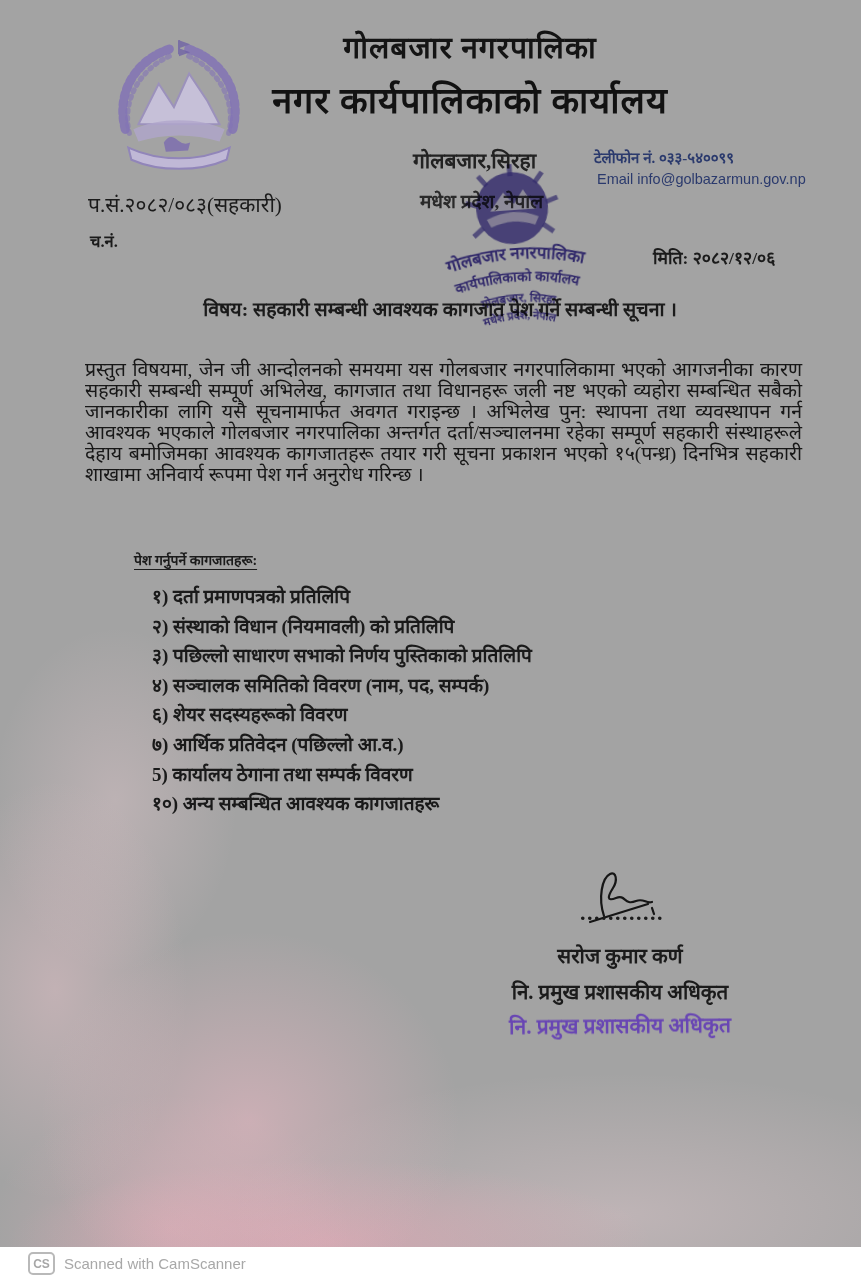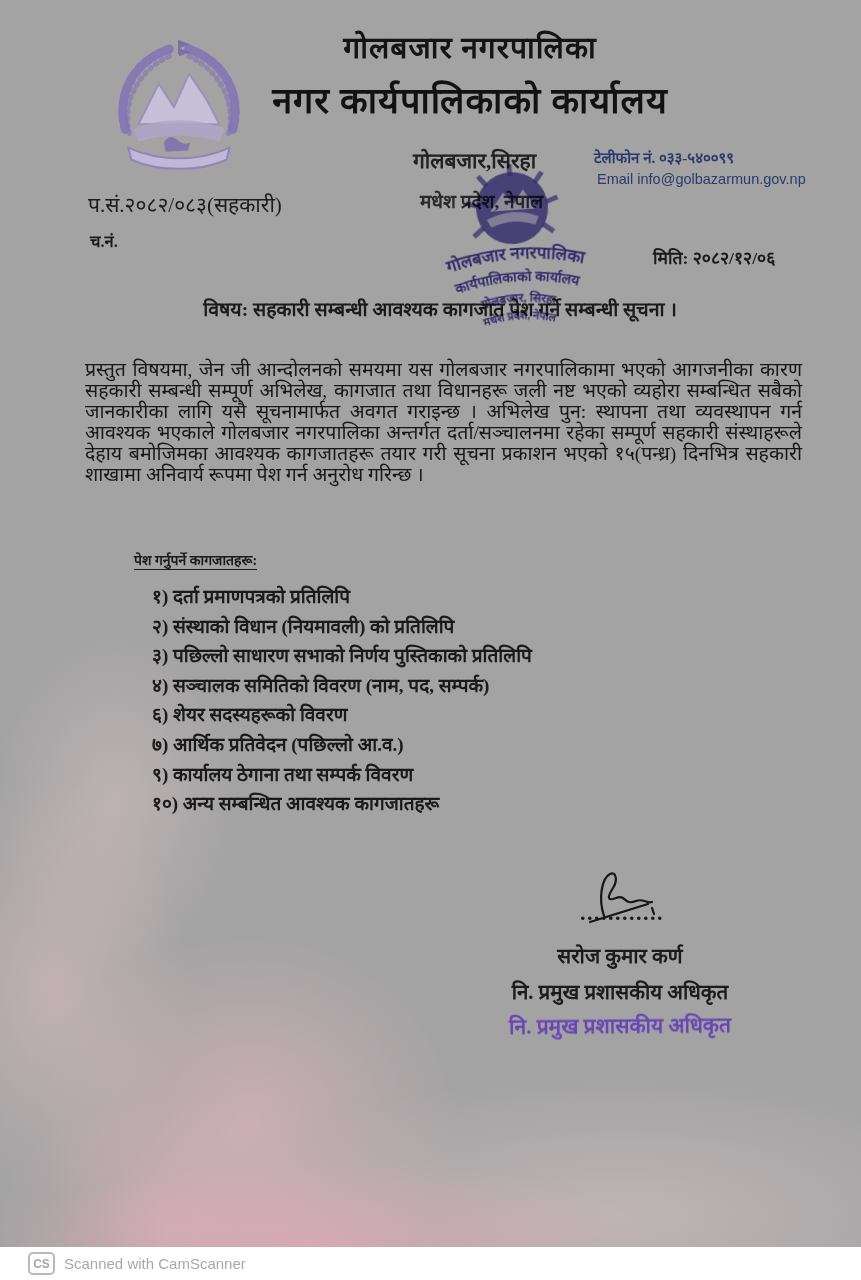"९) कार्यालय ठेगाना तथा सम्पर्क" div.doc-item { text: ९ -> 5 }
